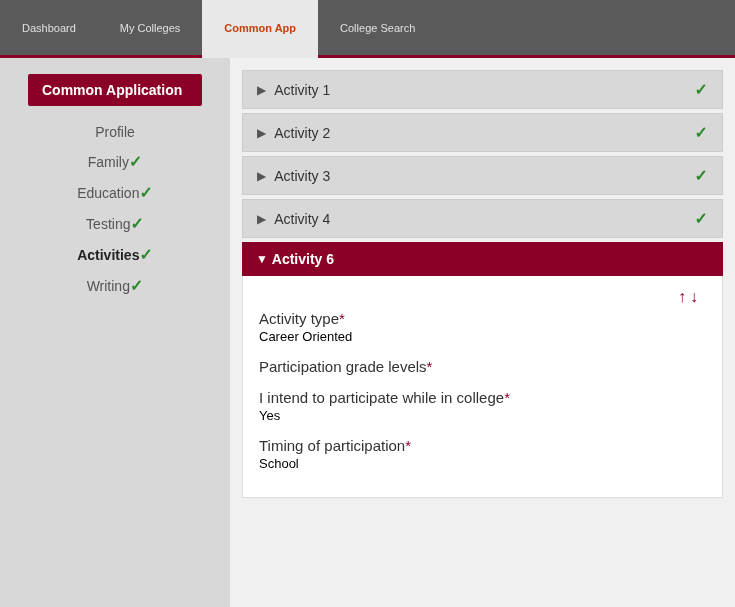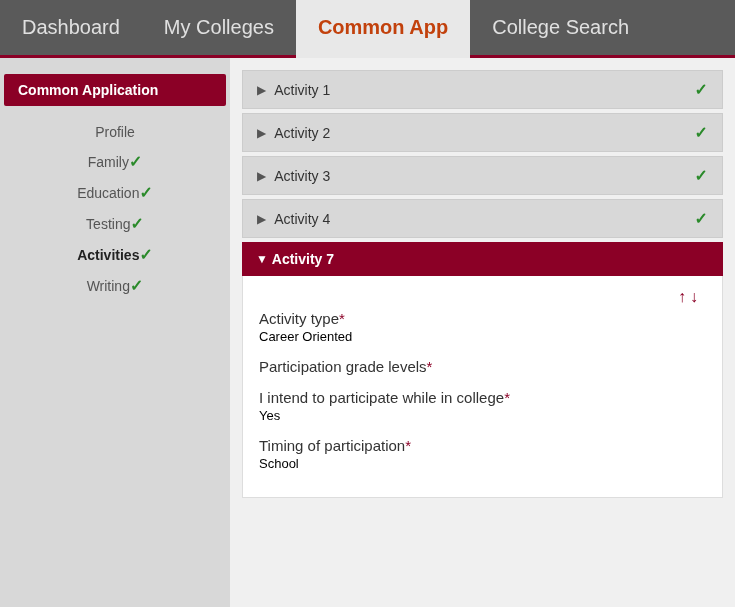"Dashboard" .nav-tab { font-size: 20px -> 11px }
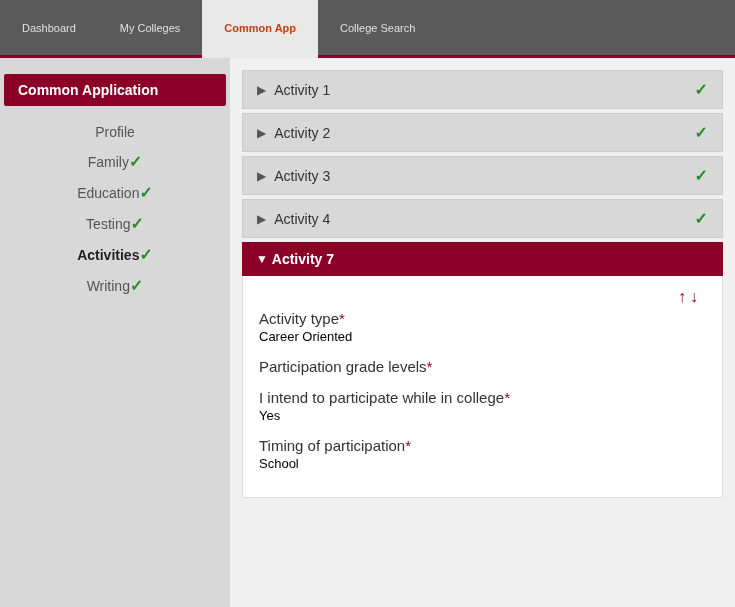"Common Application" .sidebar { padding: 16px 4px -> 16px 28px }
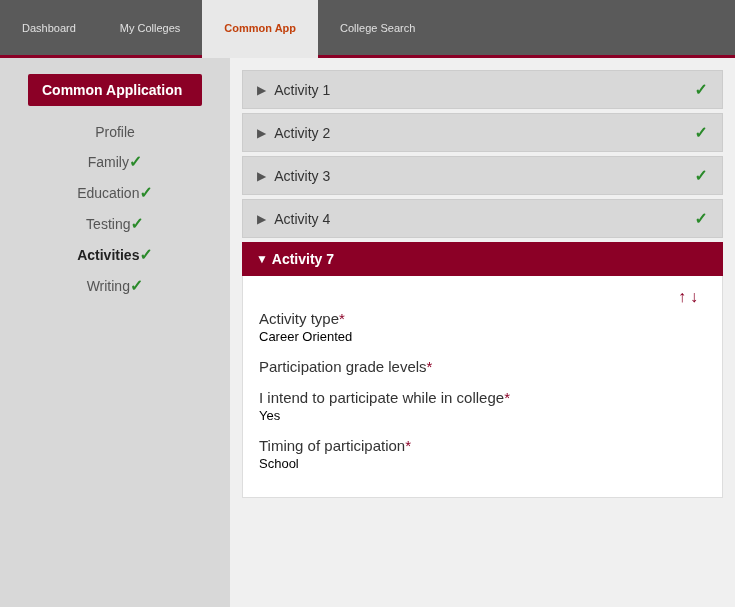"Activity 7" span { text: 7 -> 6 }
